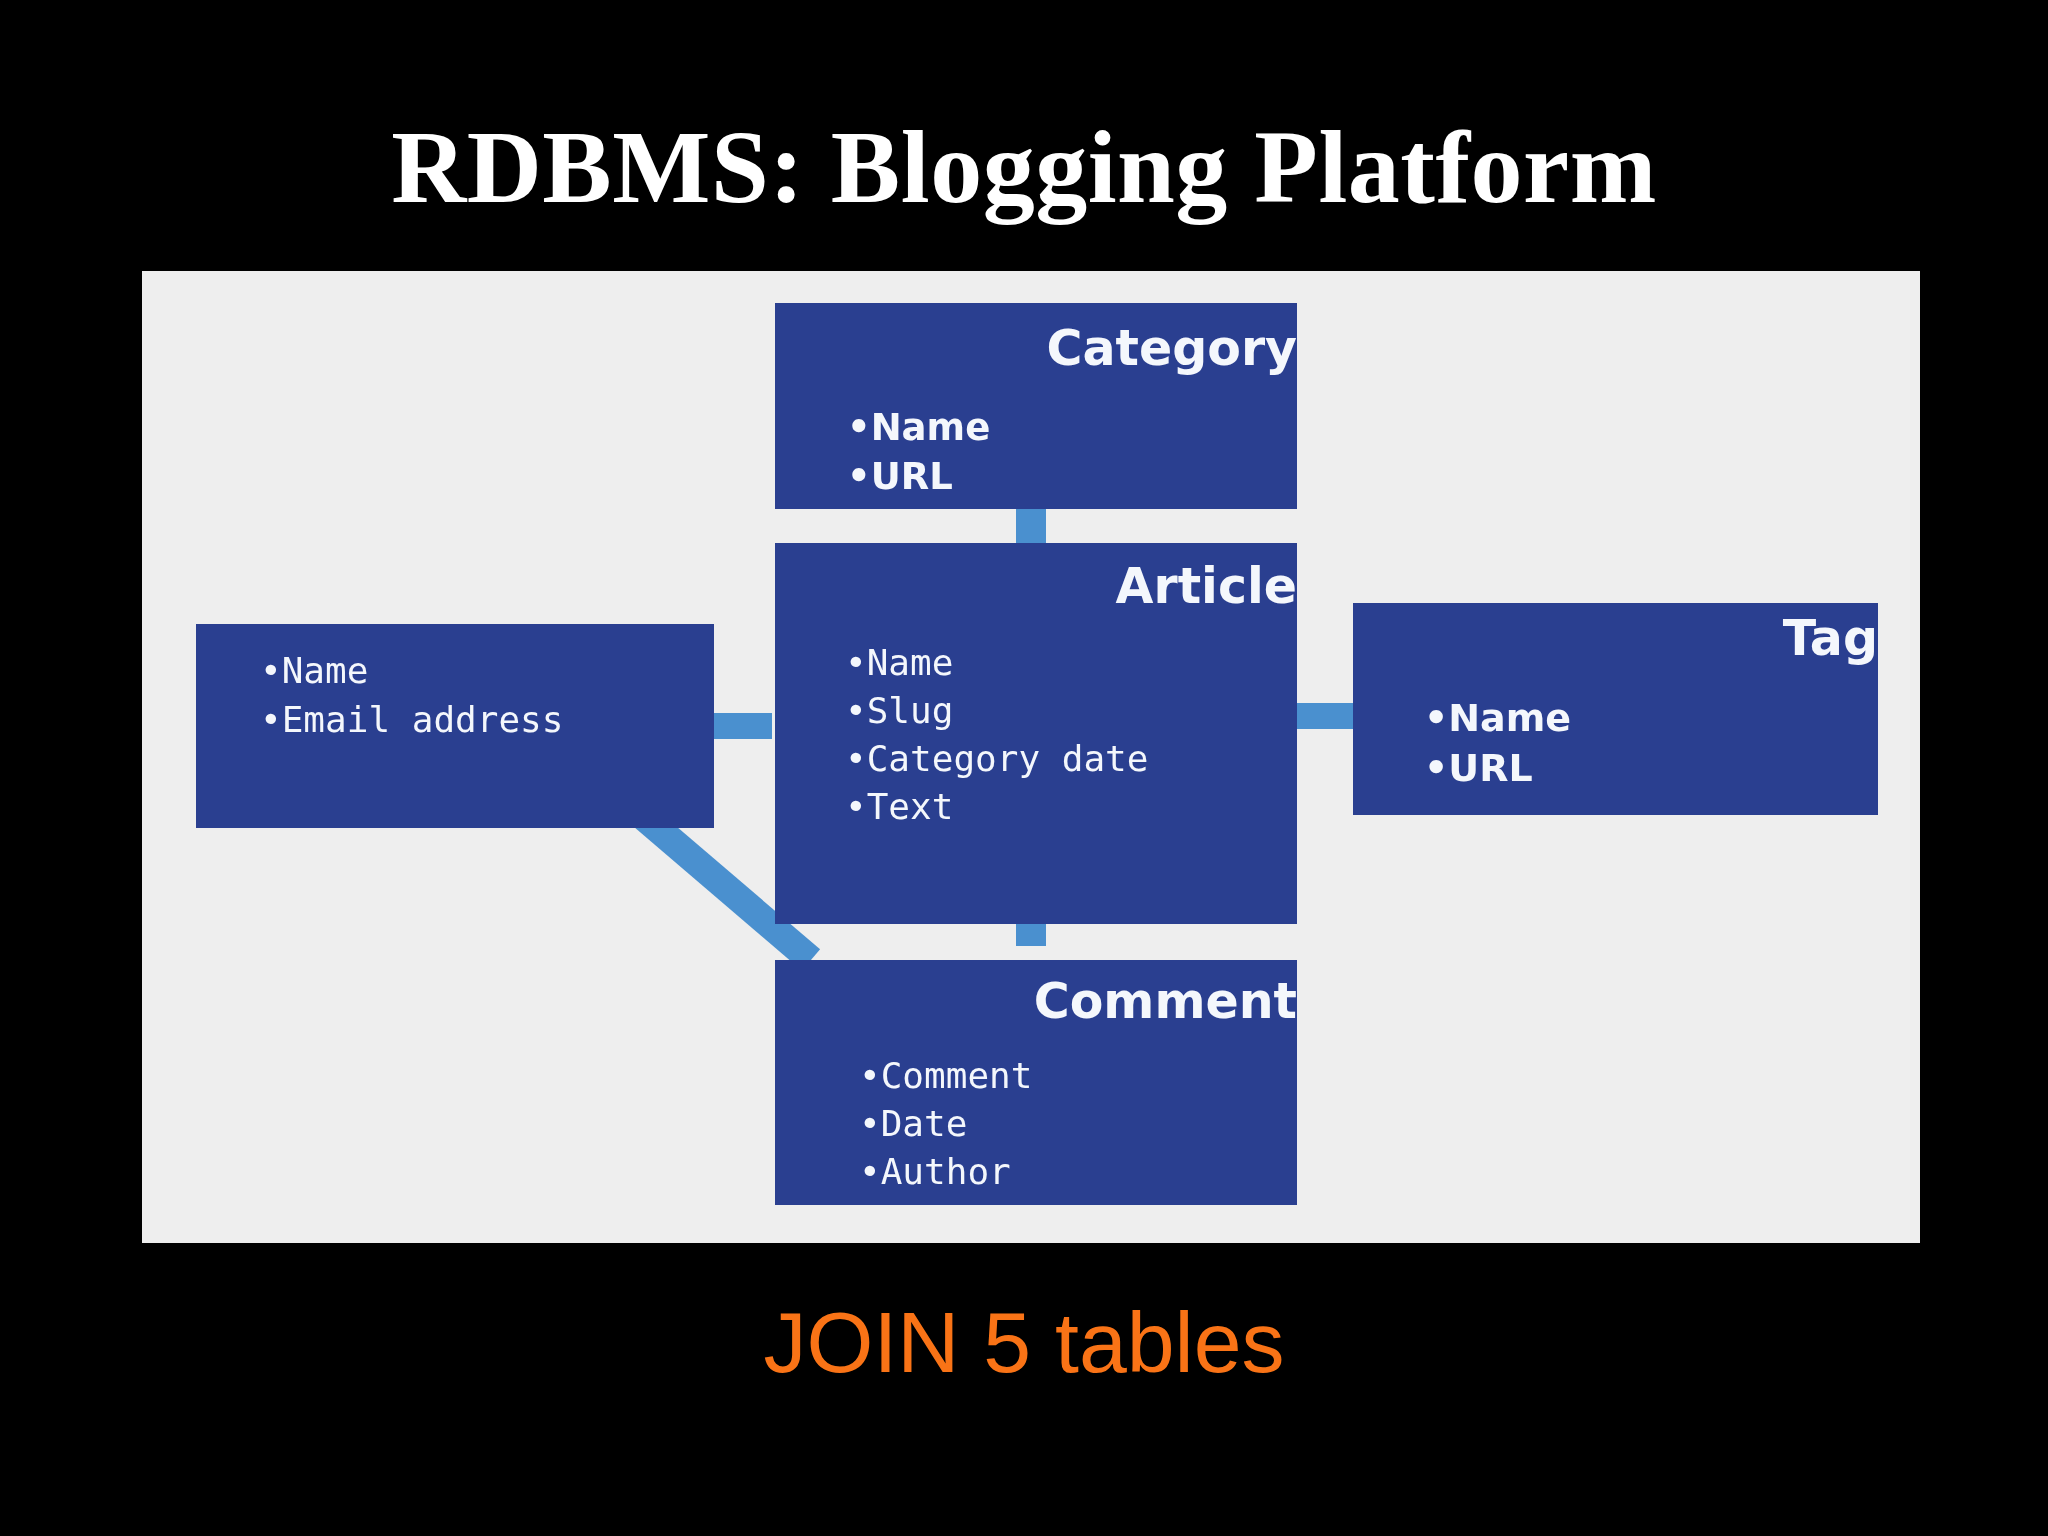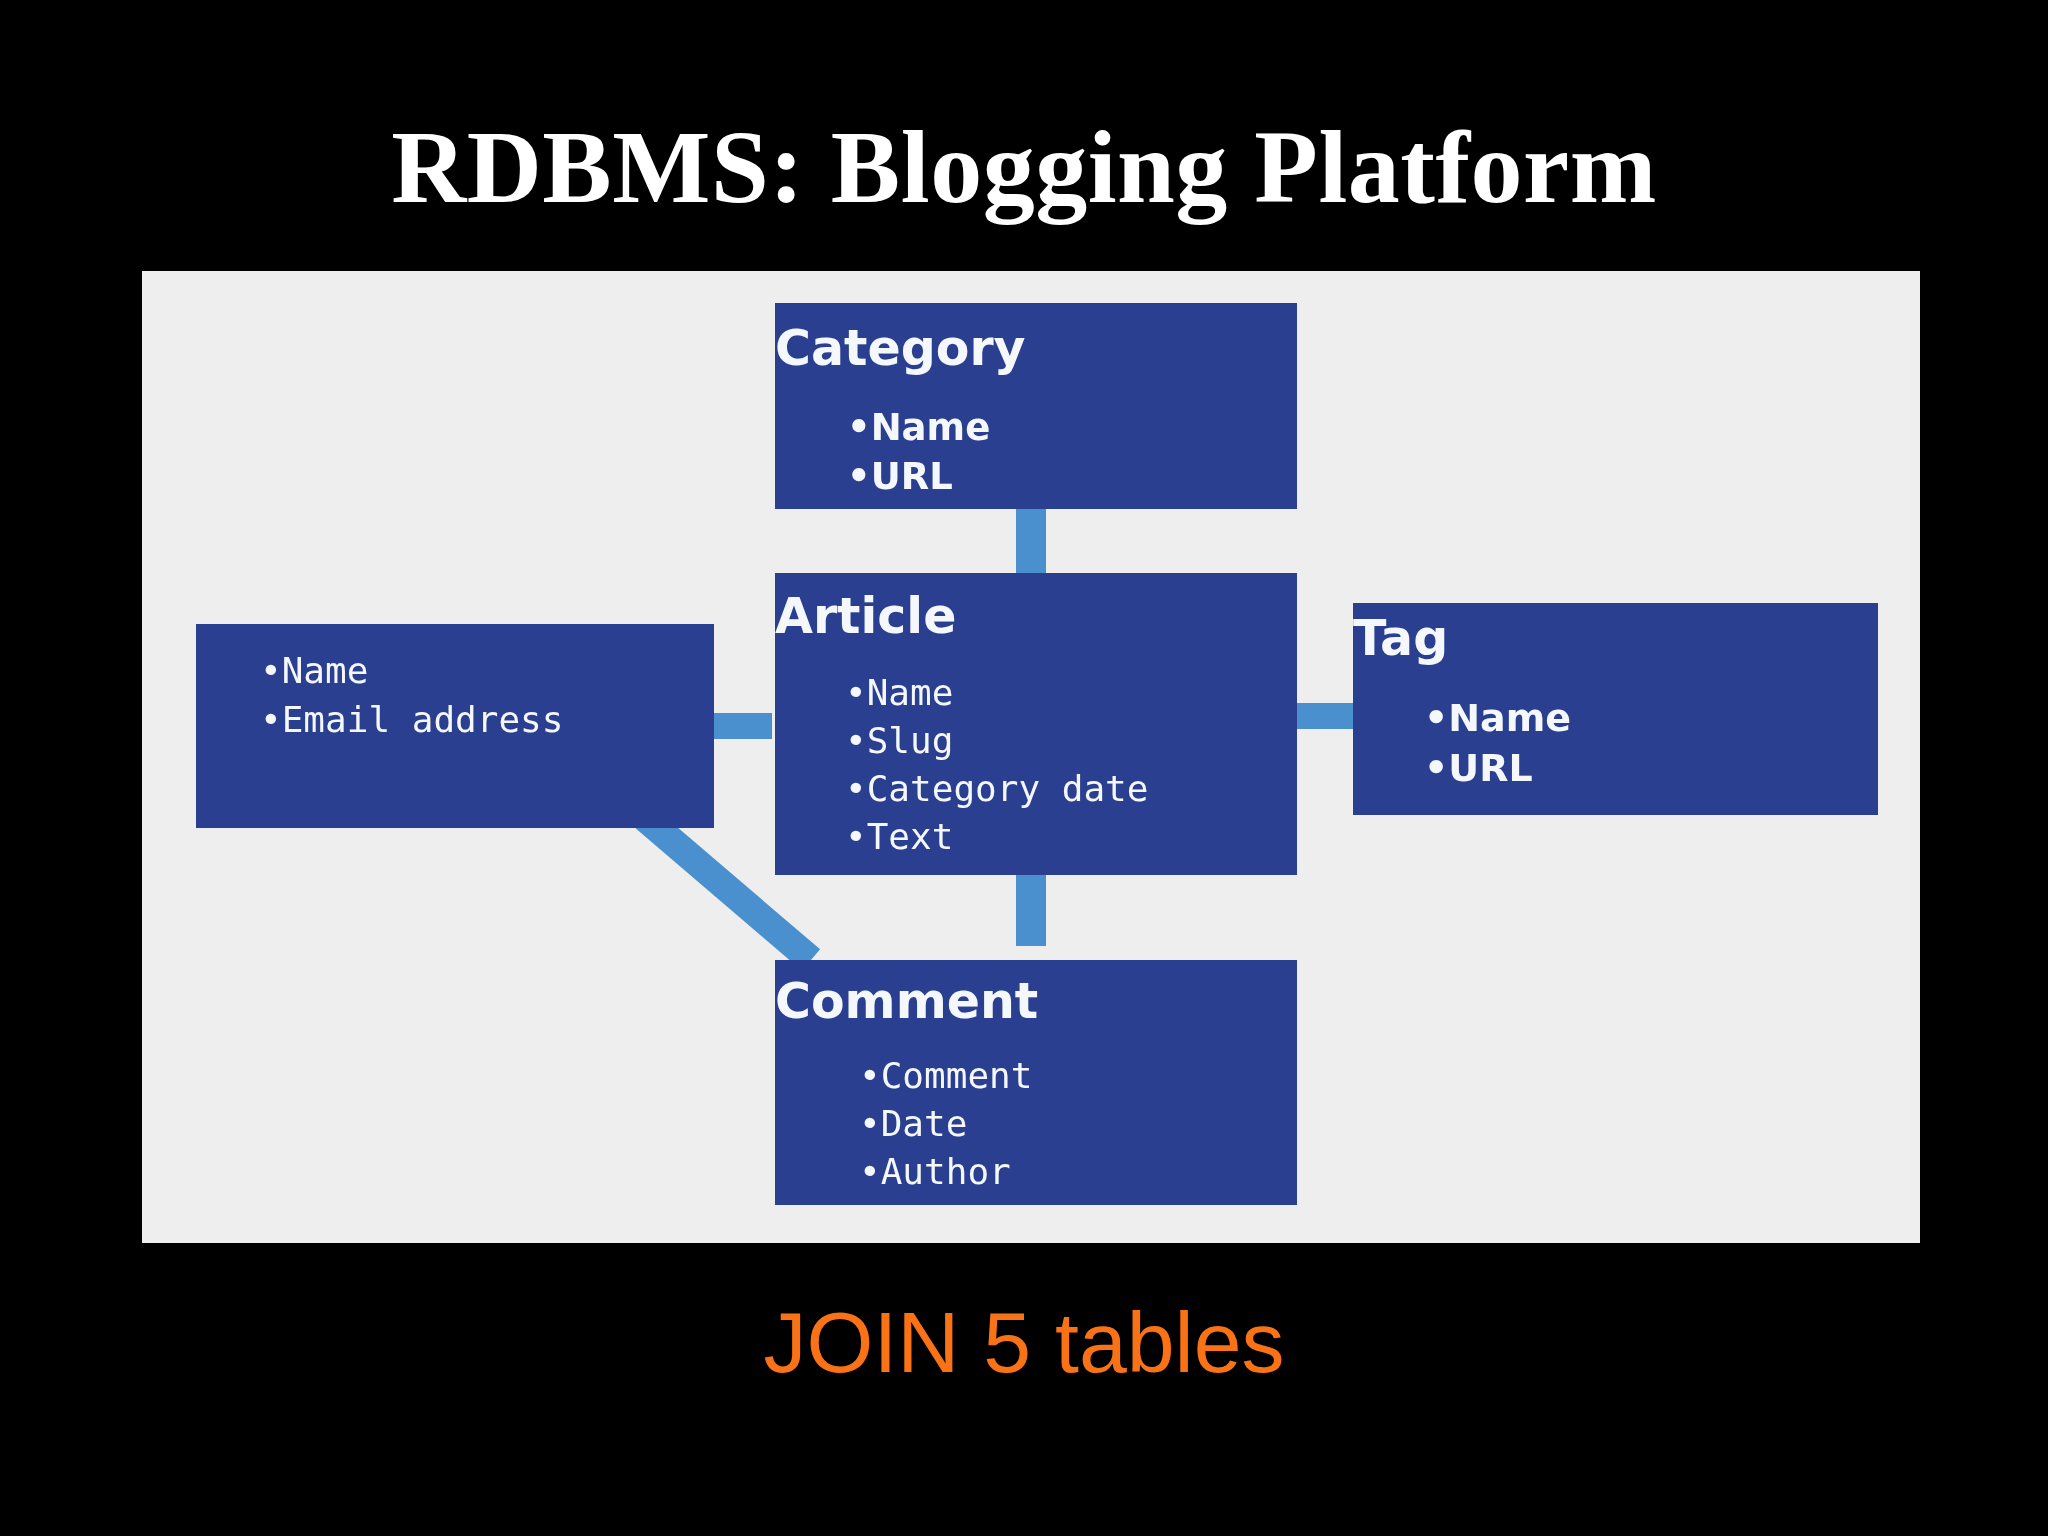"Category" .entity-title { text-align: left -> right }
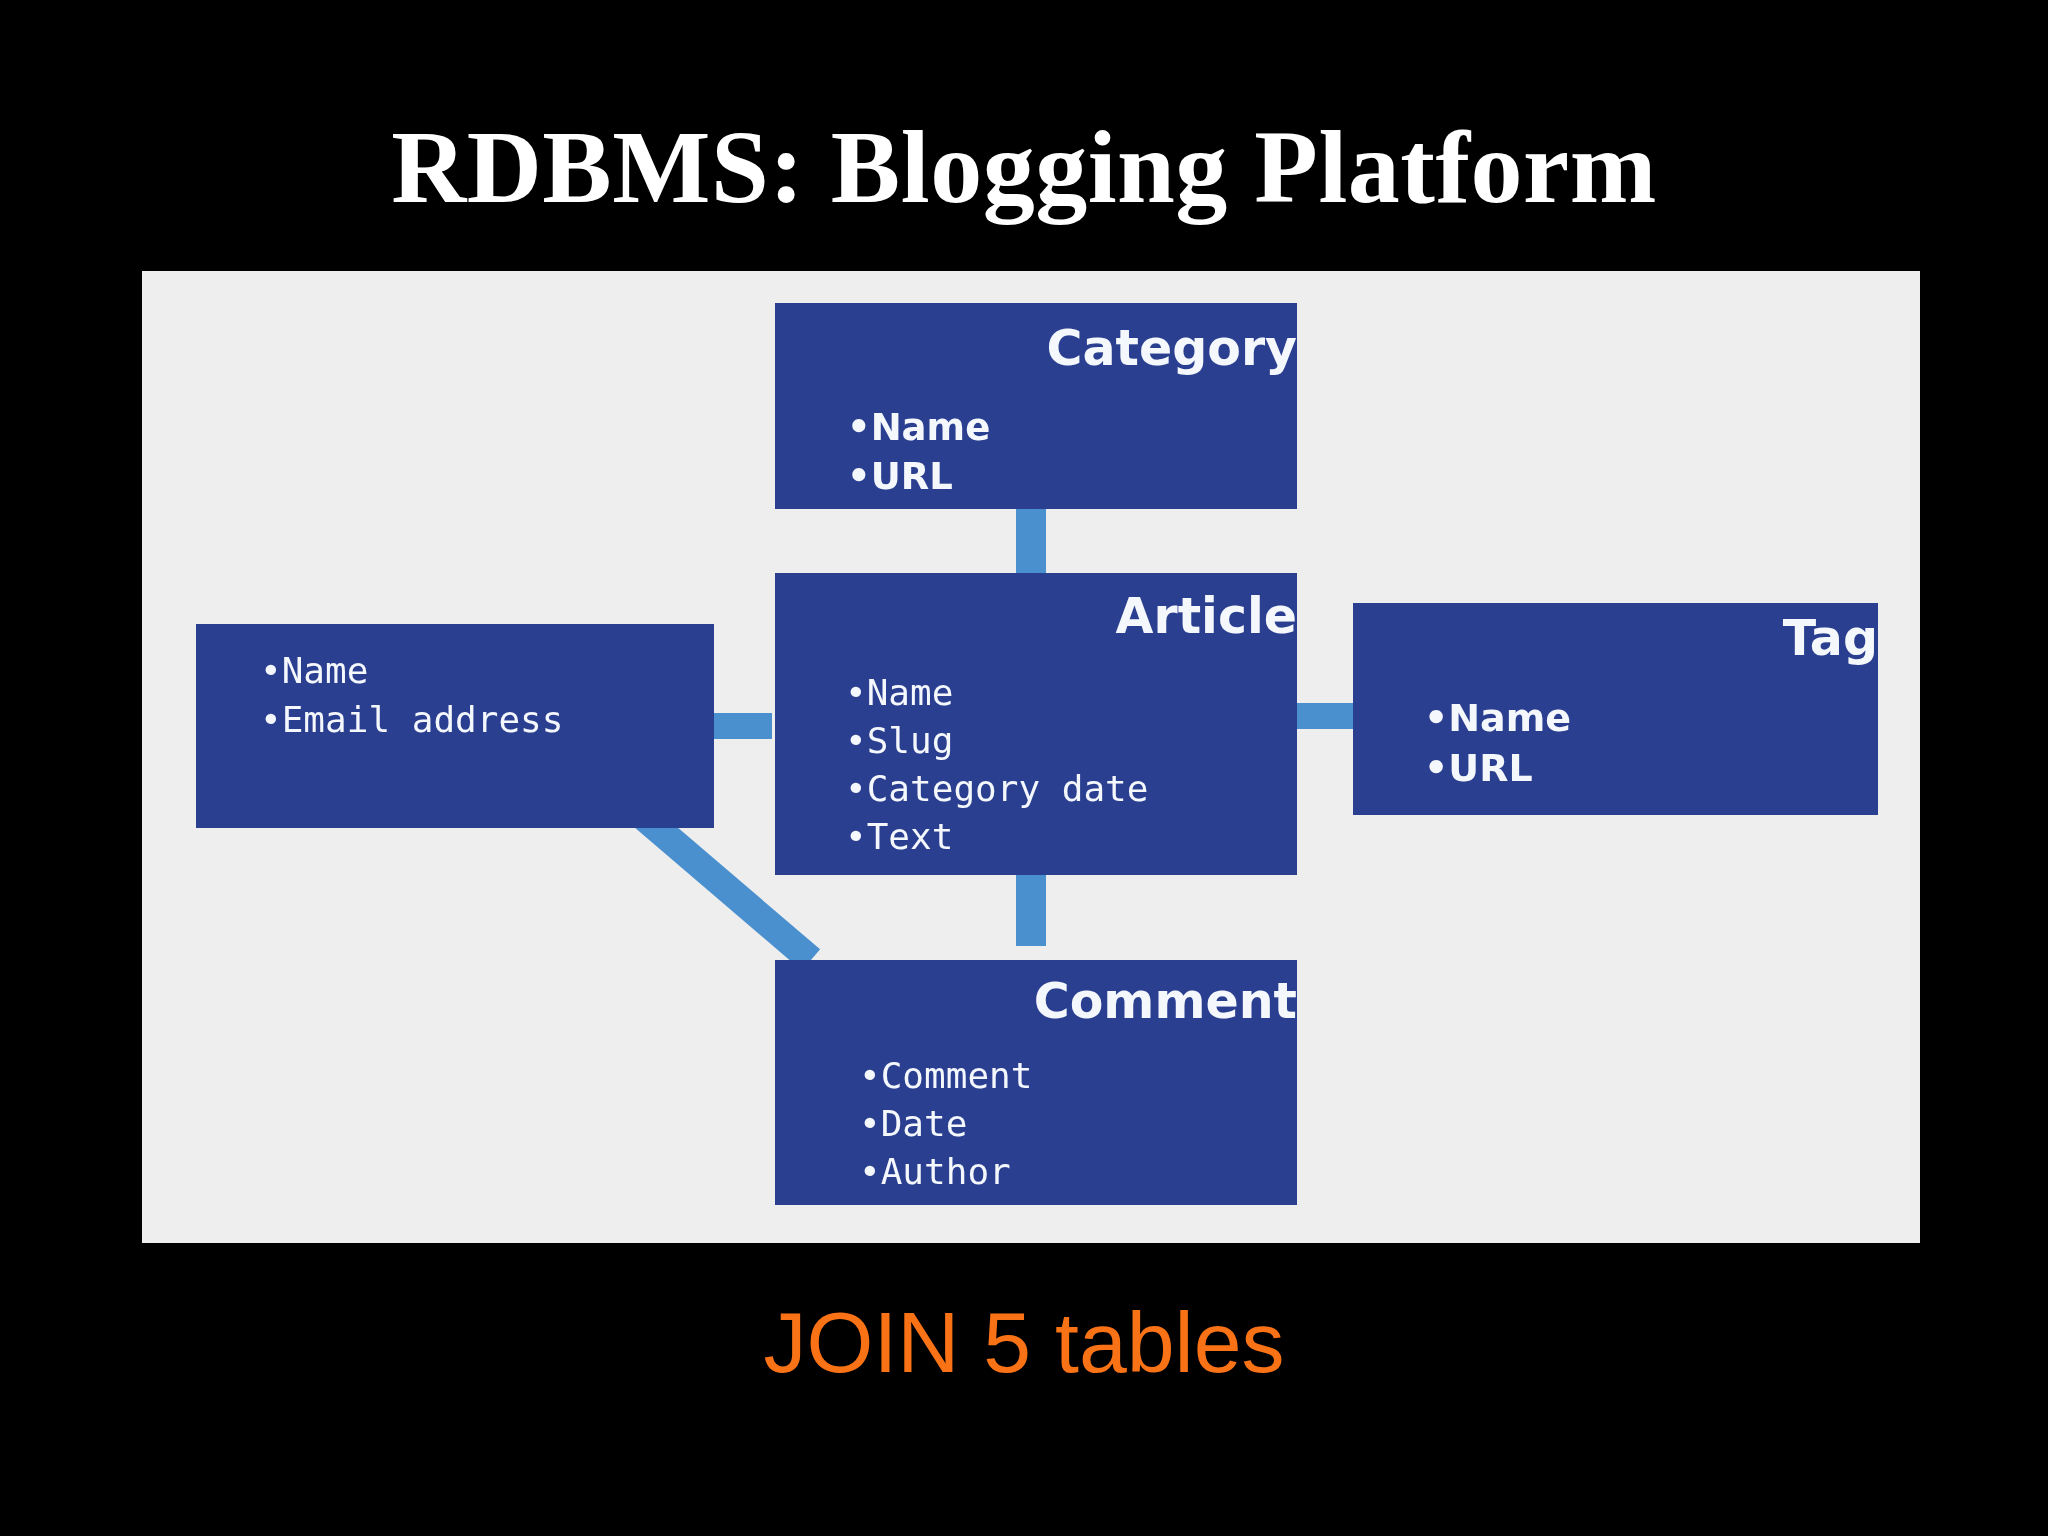"Article" #box-article { height: 302px -> 381px; top: 573px -> 543px }
